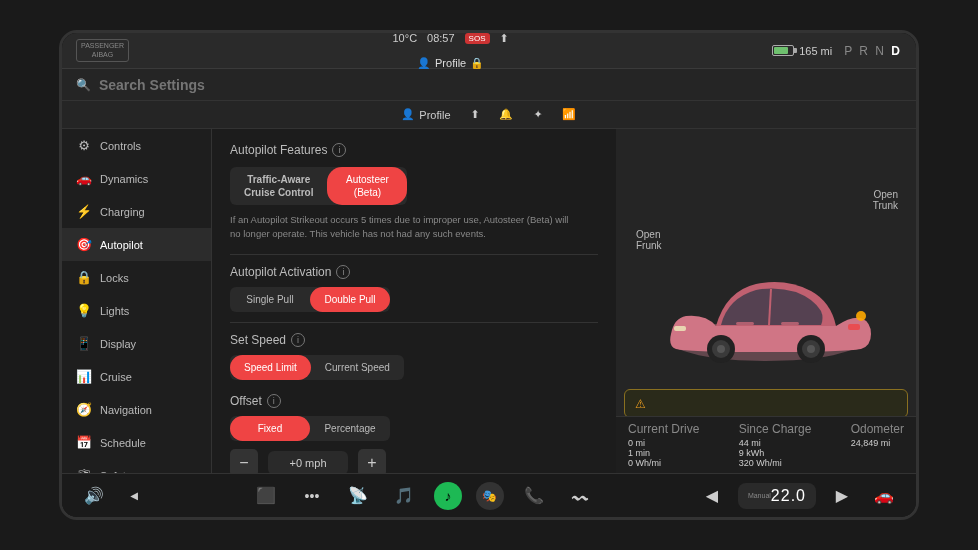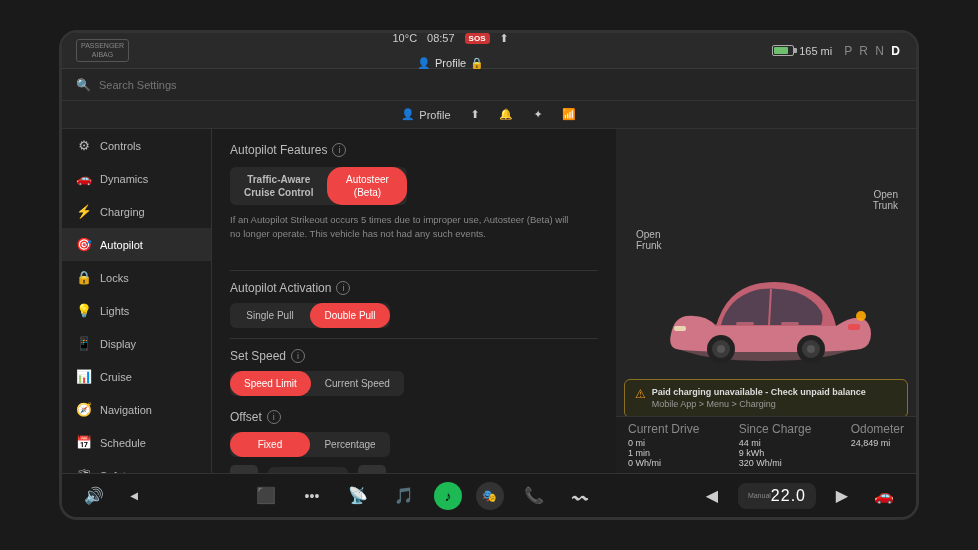"SOS" .sos-badge { font-weight: bold -> normal }
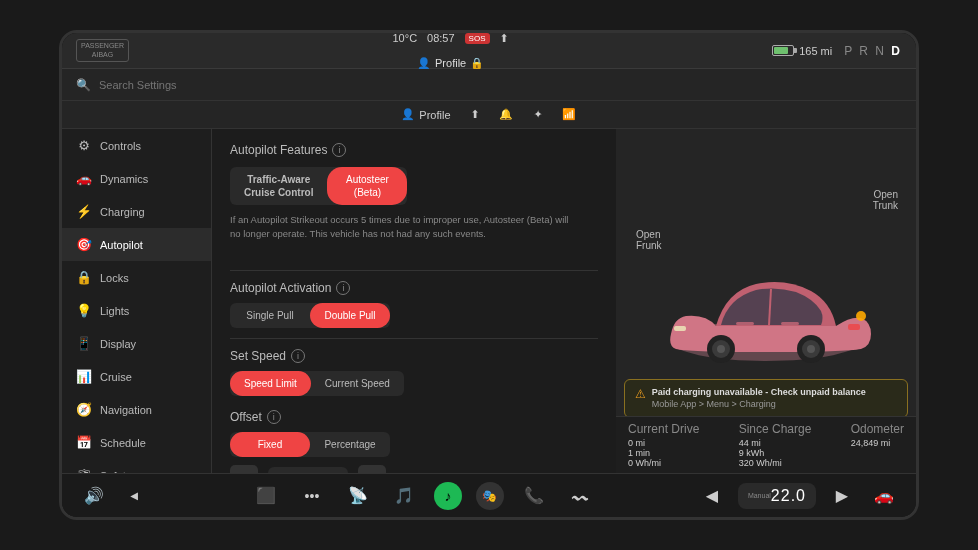"Search Settings" .search-bar input { font-size: 11px -> 14px; font-weight: none -> bold }
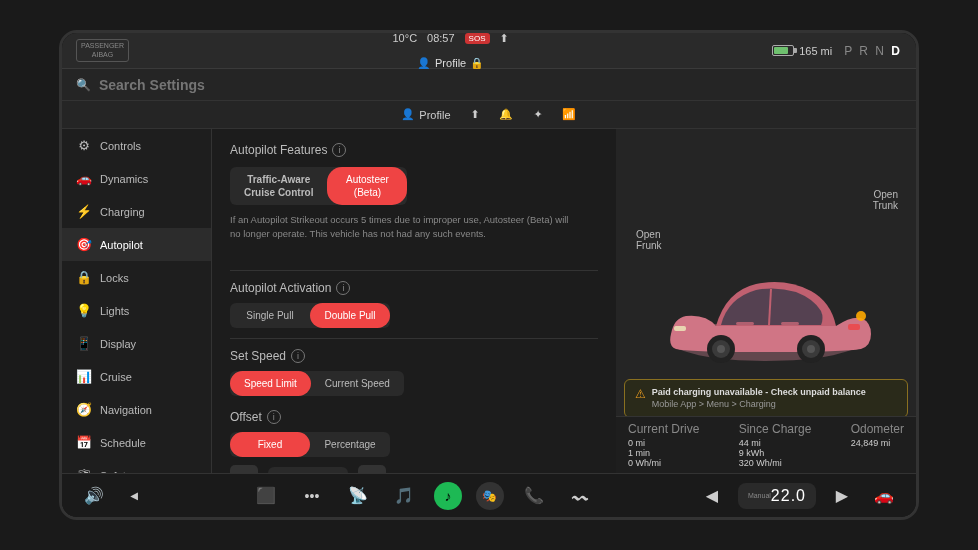"If an Autopilot Strikeout occurs" .description-text { margin-bottom: 28px -> 12px }
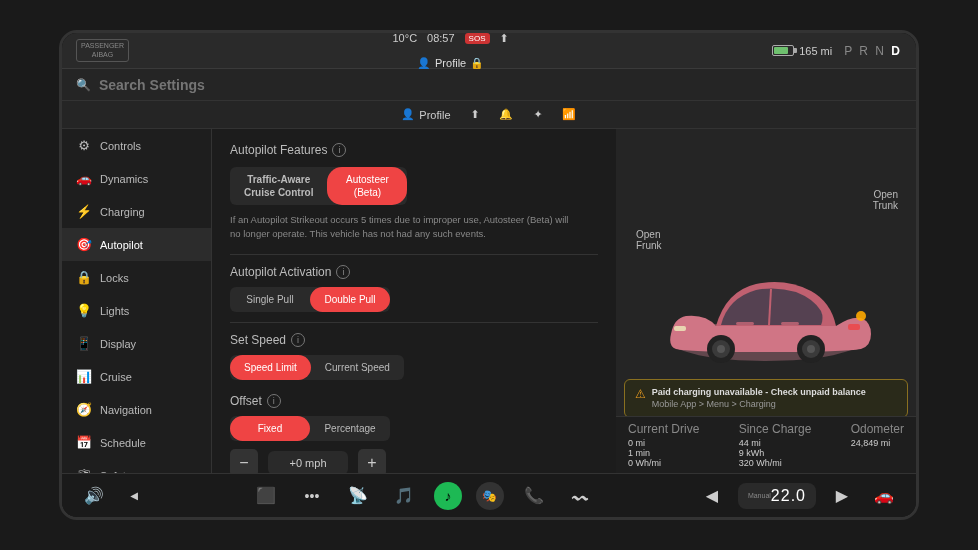"Paid charging unavailable - Check" div.warning-text { html: <div> <div>Paid charging unavailable - Check unpaid balance</div> <div>Mobile App &gt; Menu &gt; Charging</div> </div> -> none }
